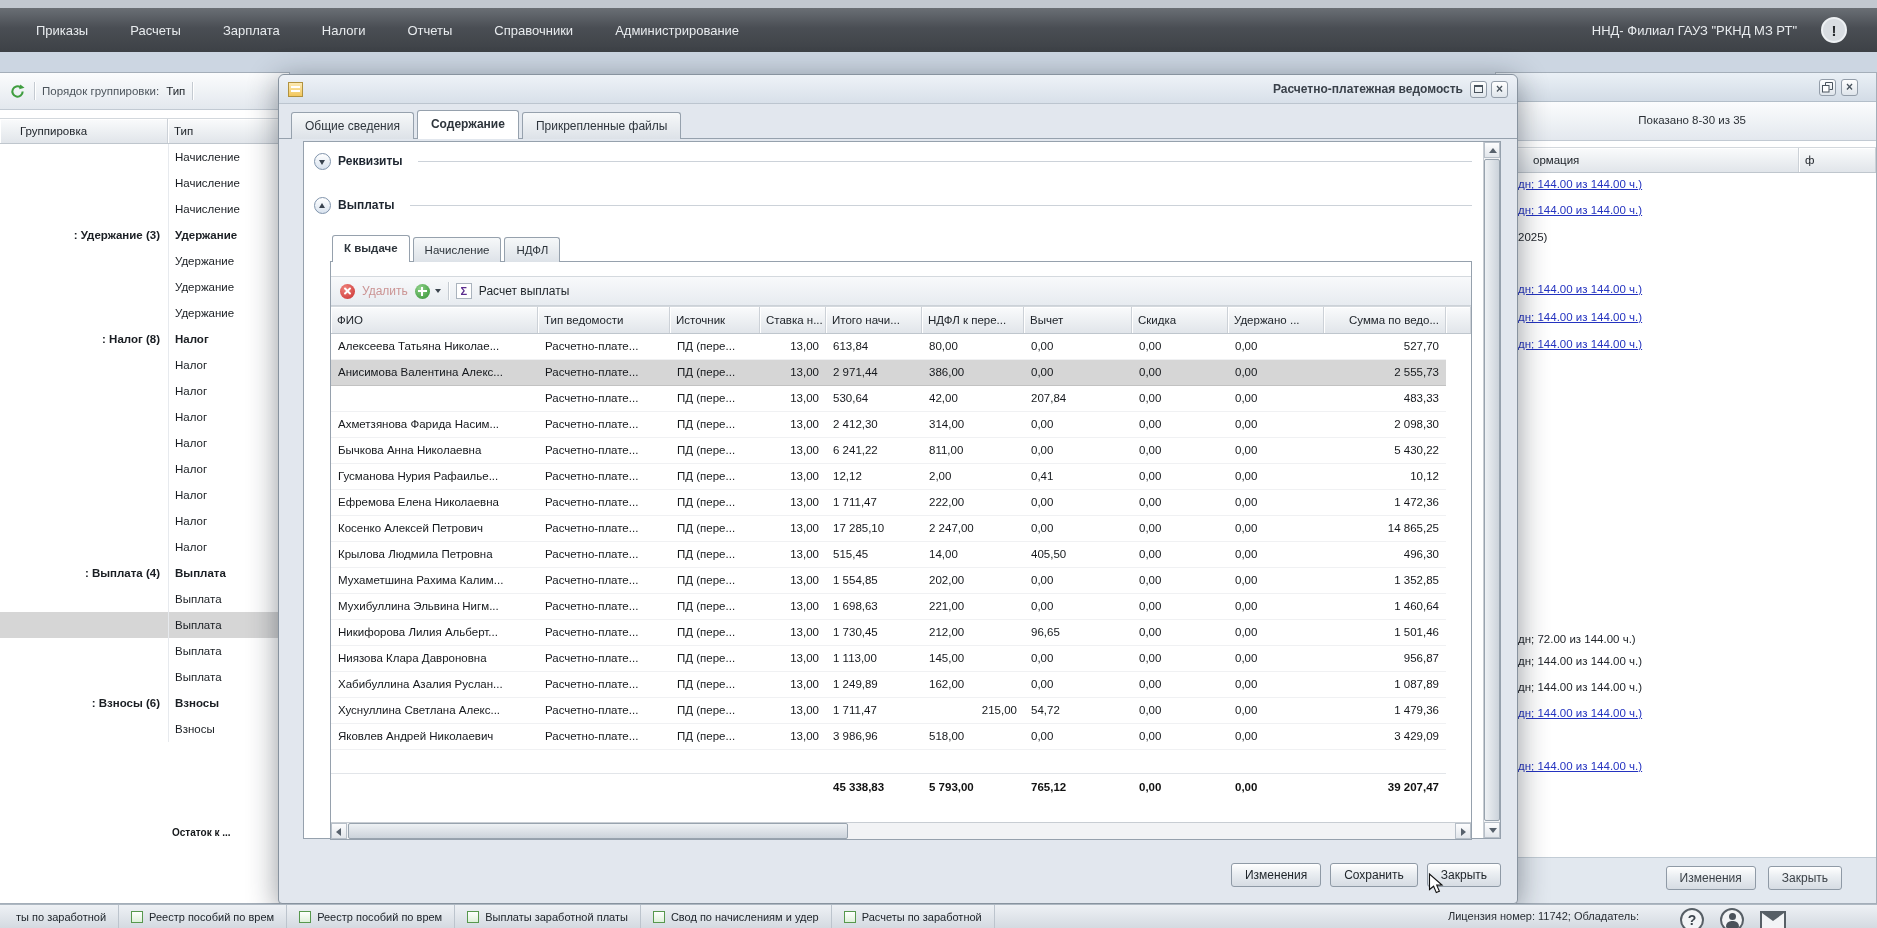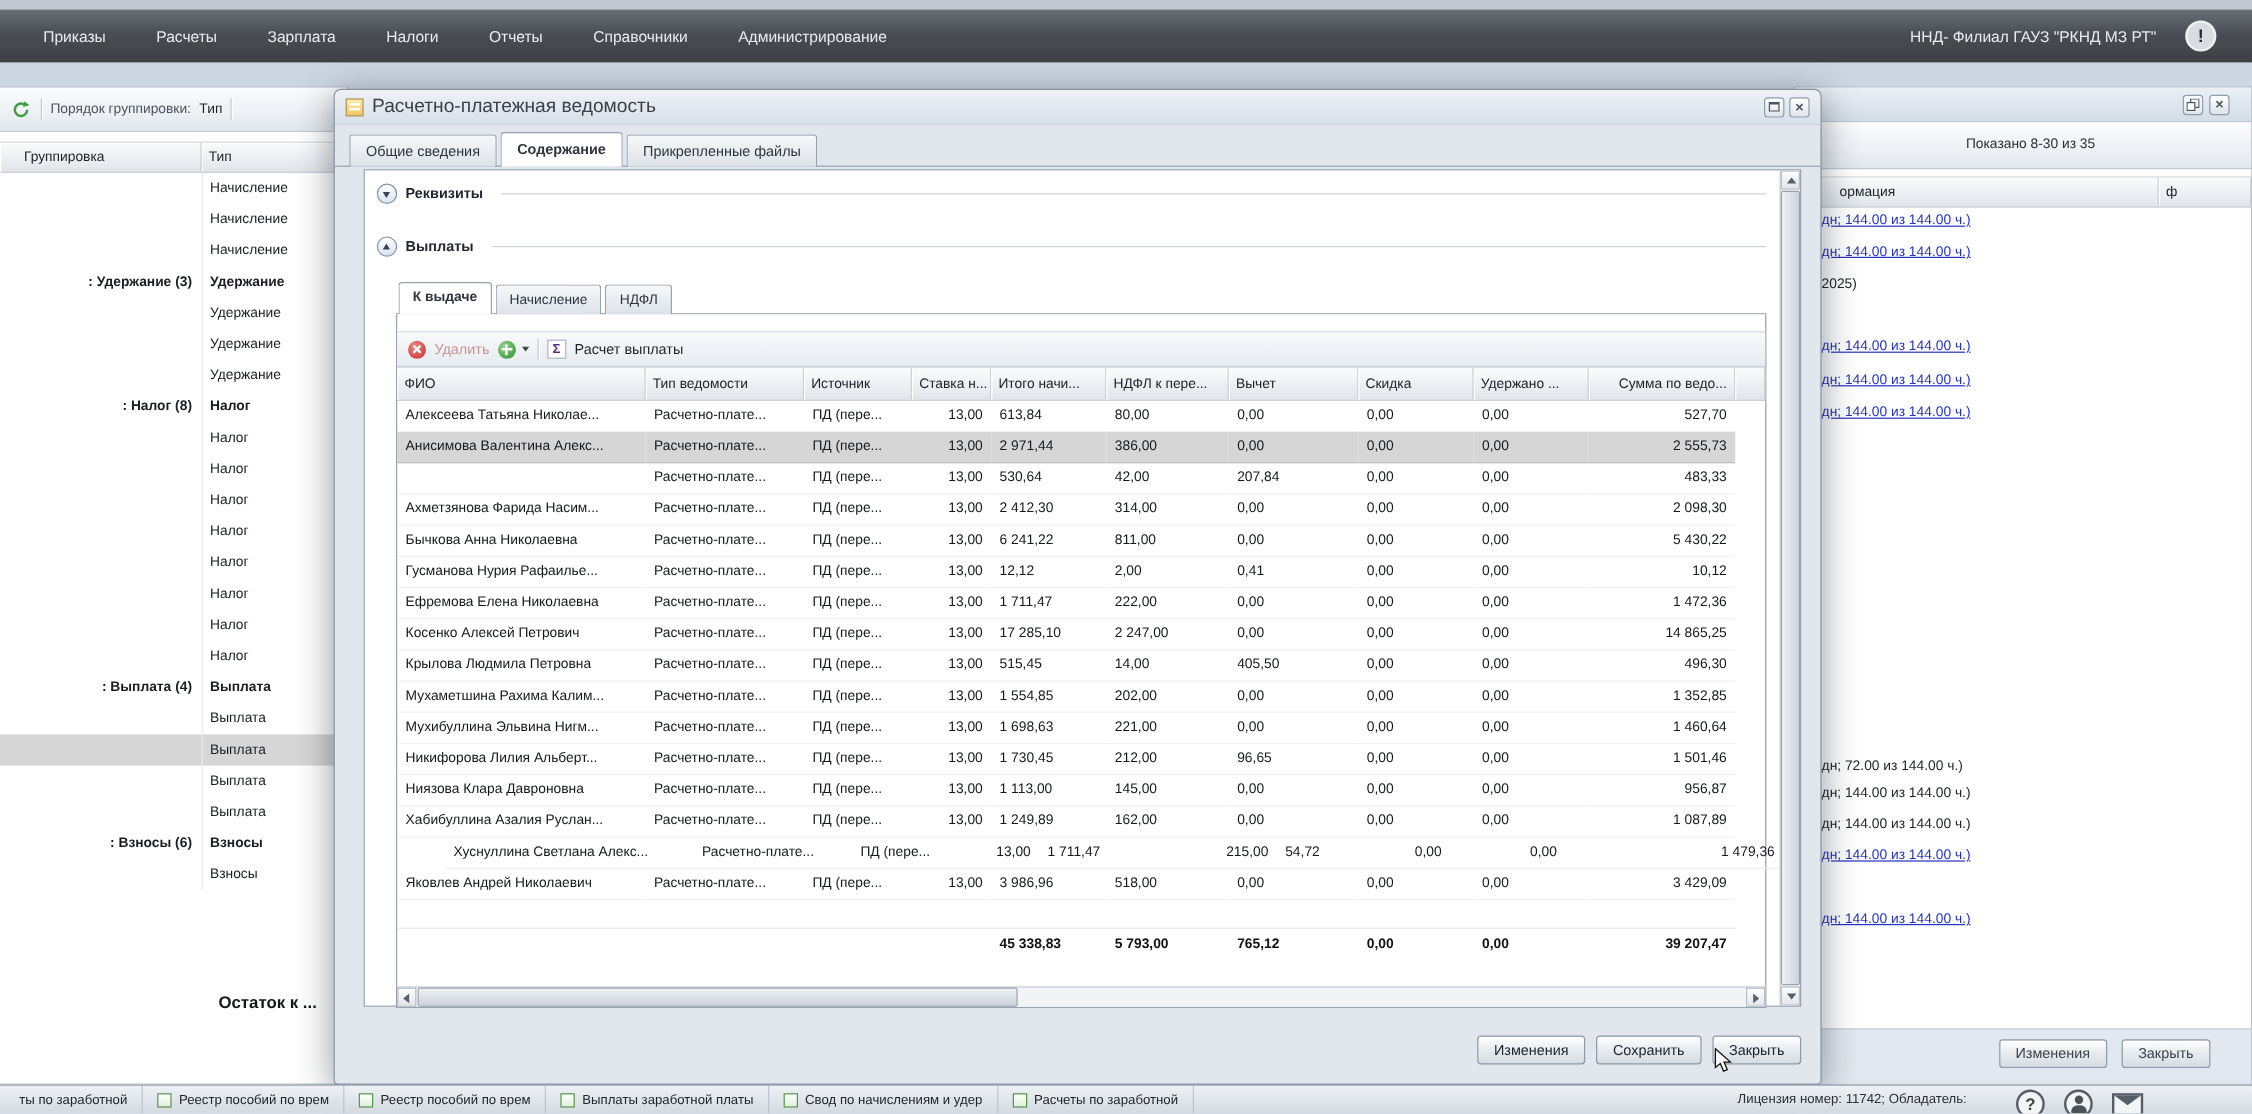"Расчетно-платежная ведомость" .m-title-text { font-size: 16px -> 12px; font-weight: normal -> bold; text-align: none -> right }
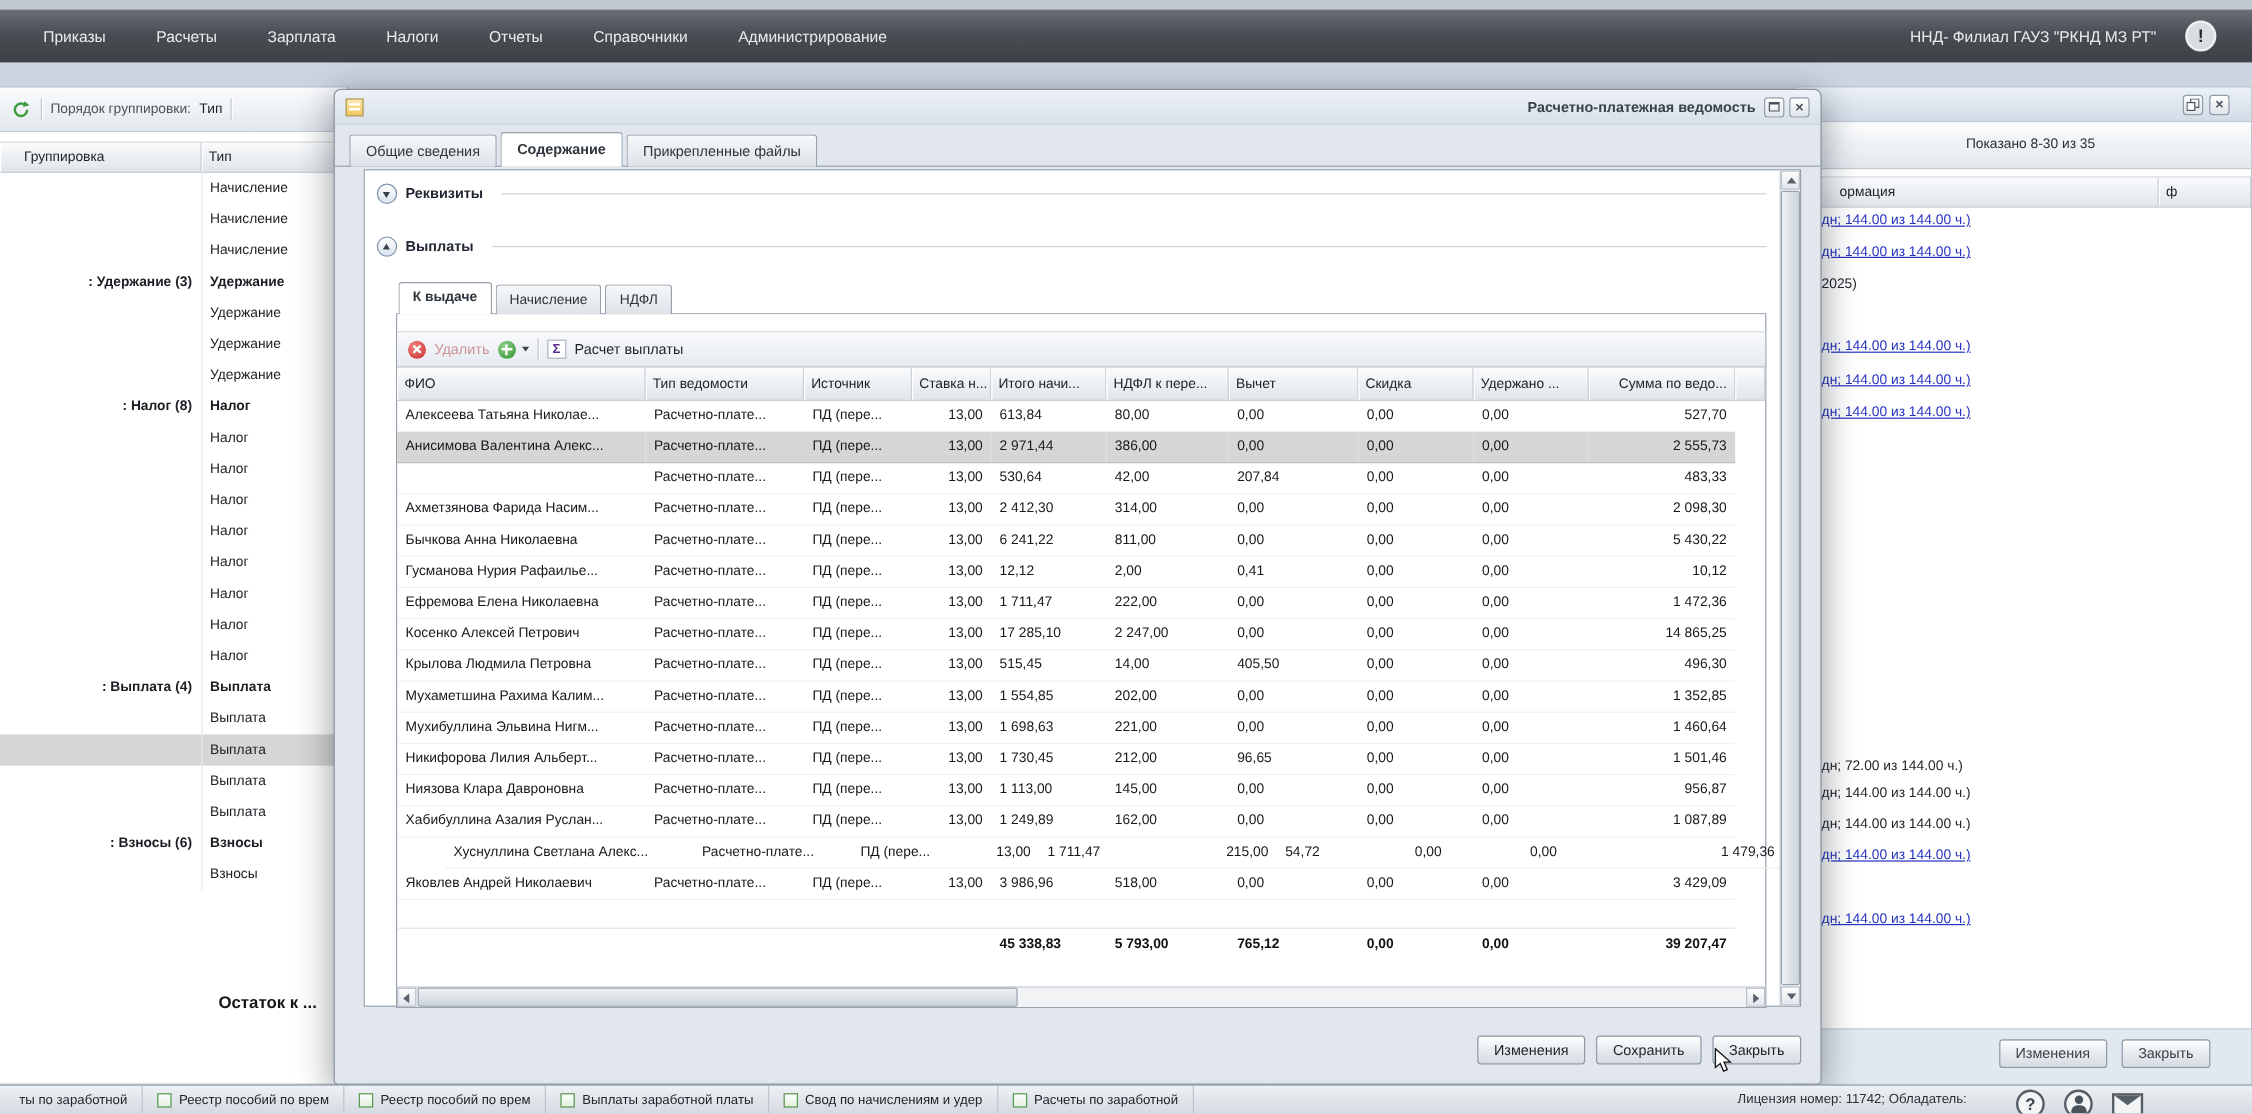"Хуснуллина Светлана Алекс..." div.c { margin-left: 40px -> none }
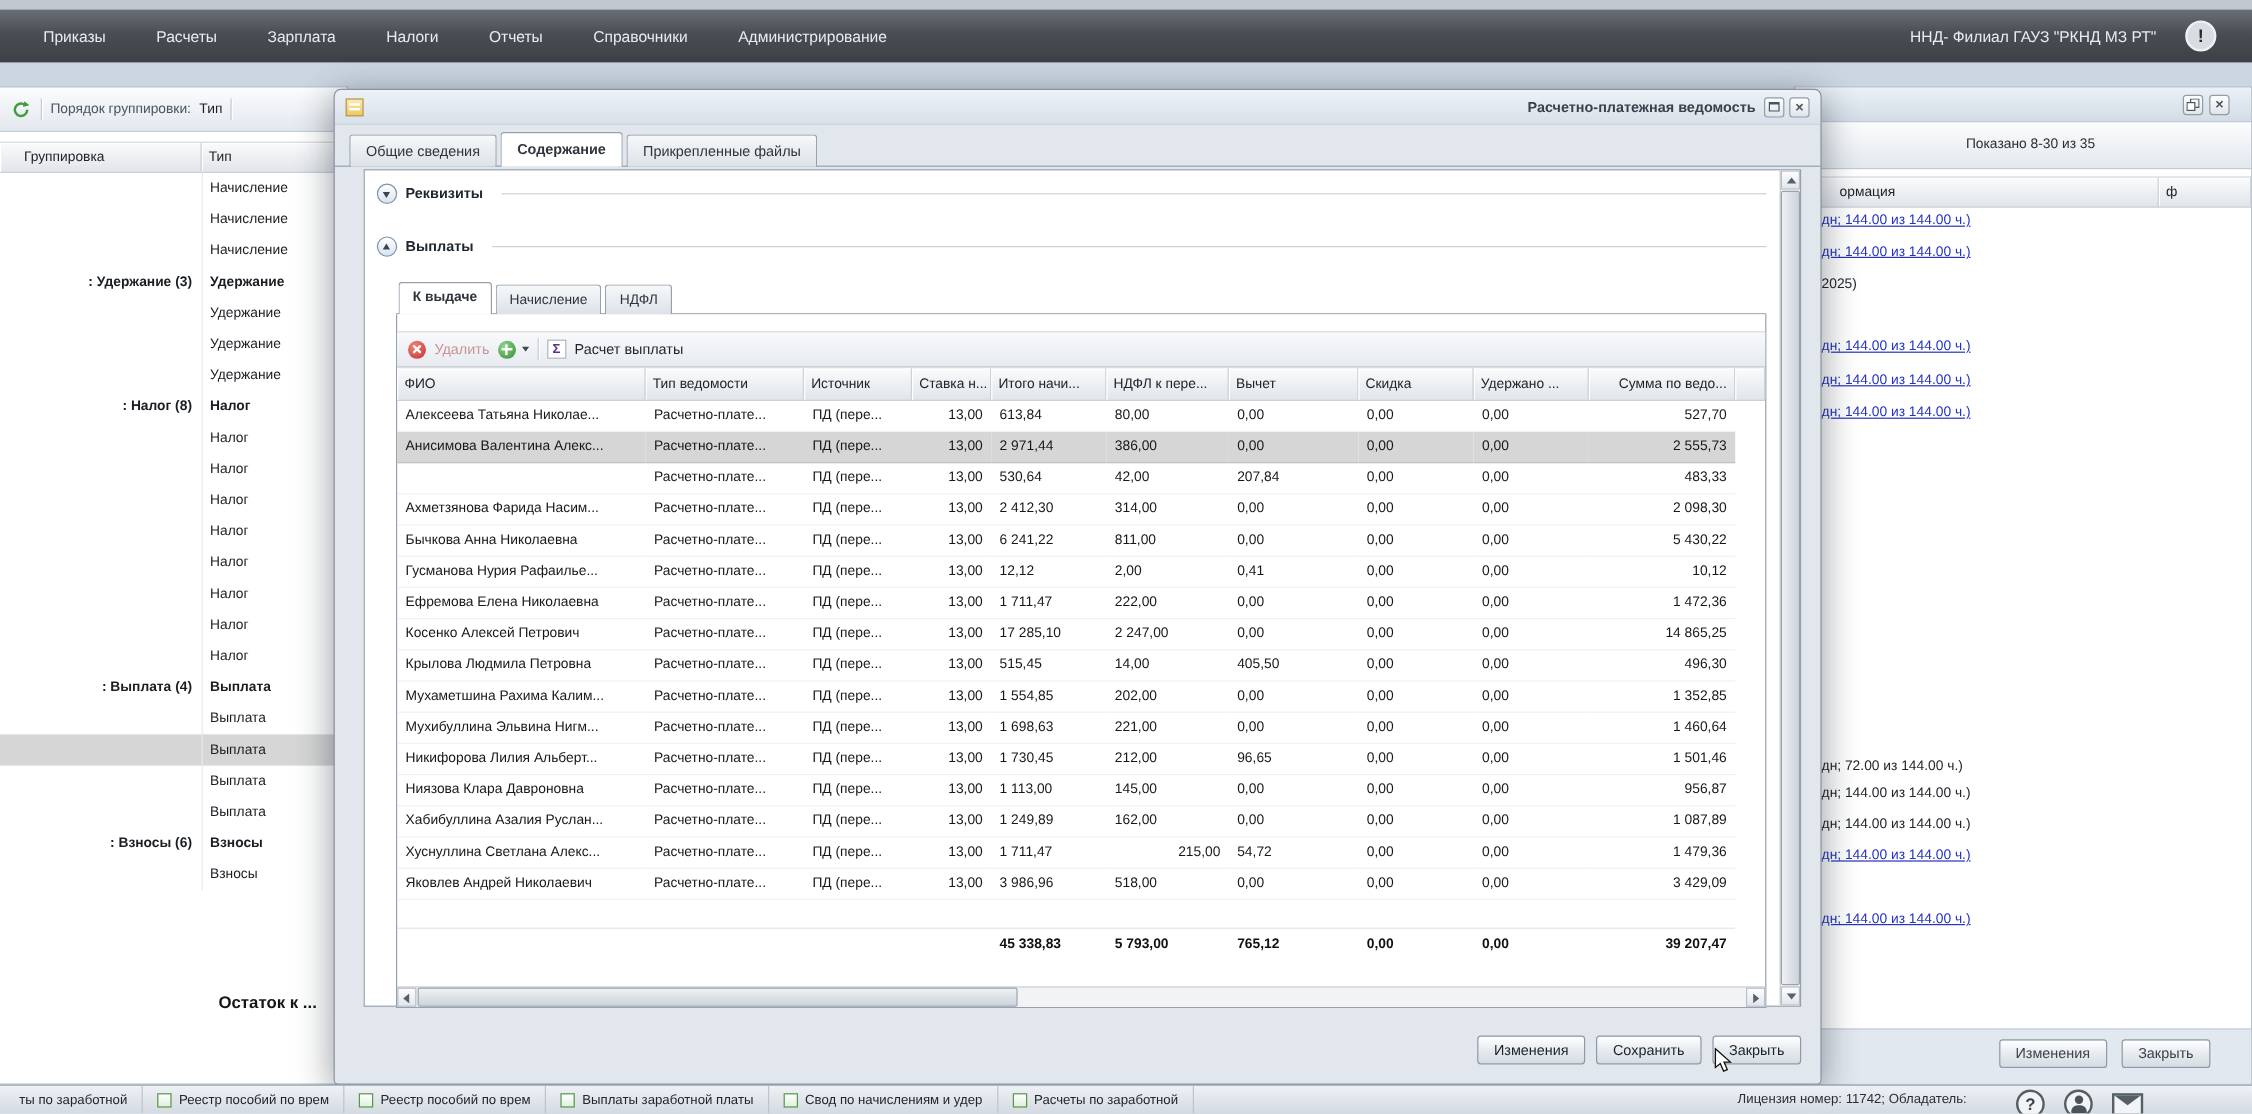"Остаток к ..." .left-footer { font-size: 14px -> 10px; left: 182px -> 172px }
